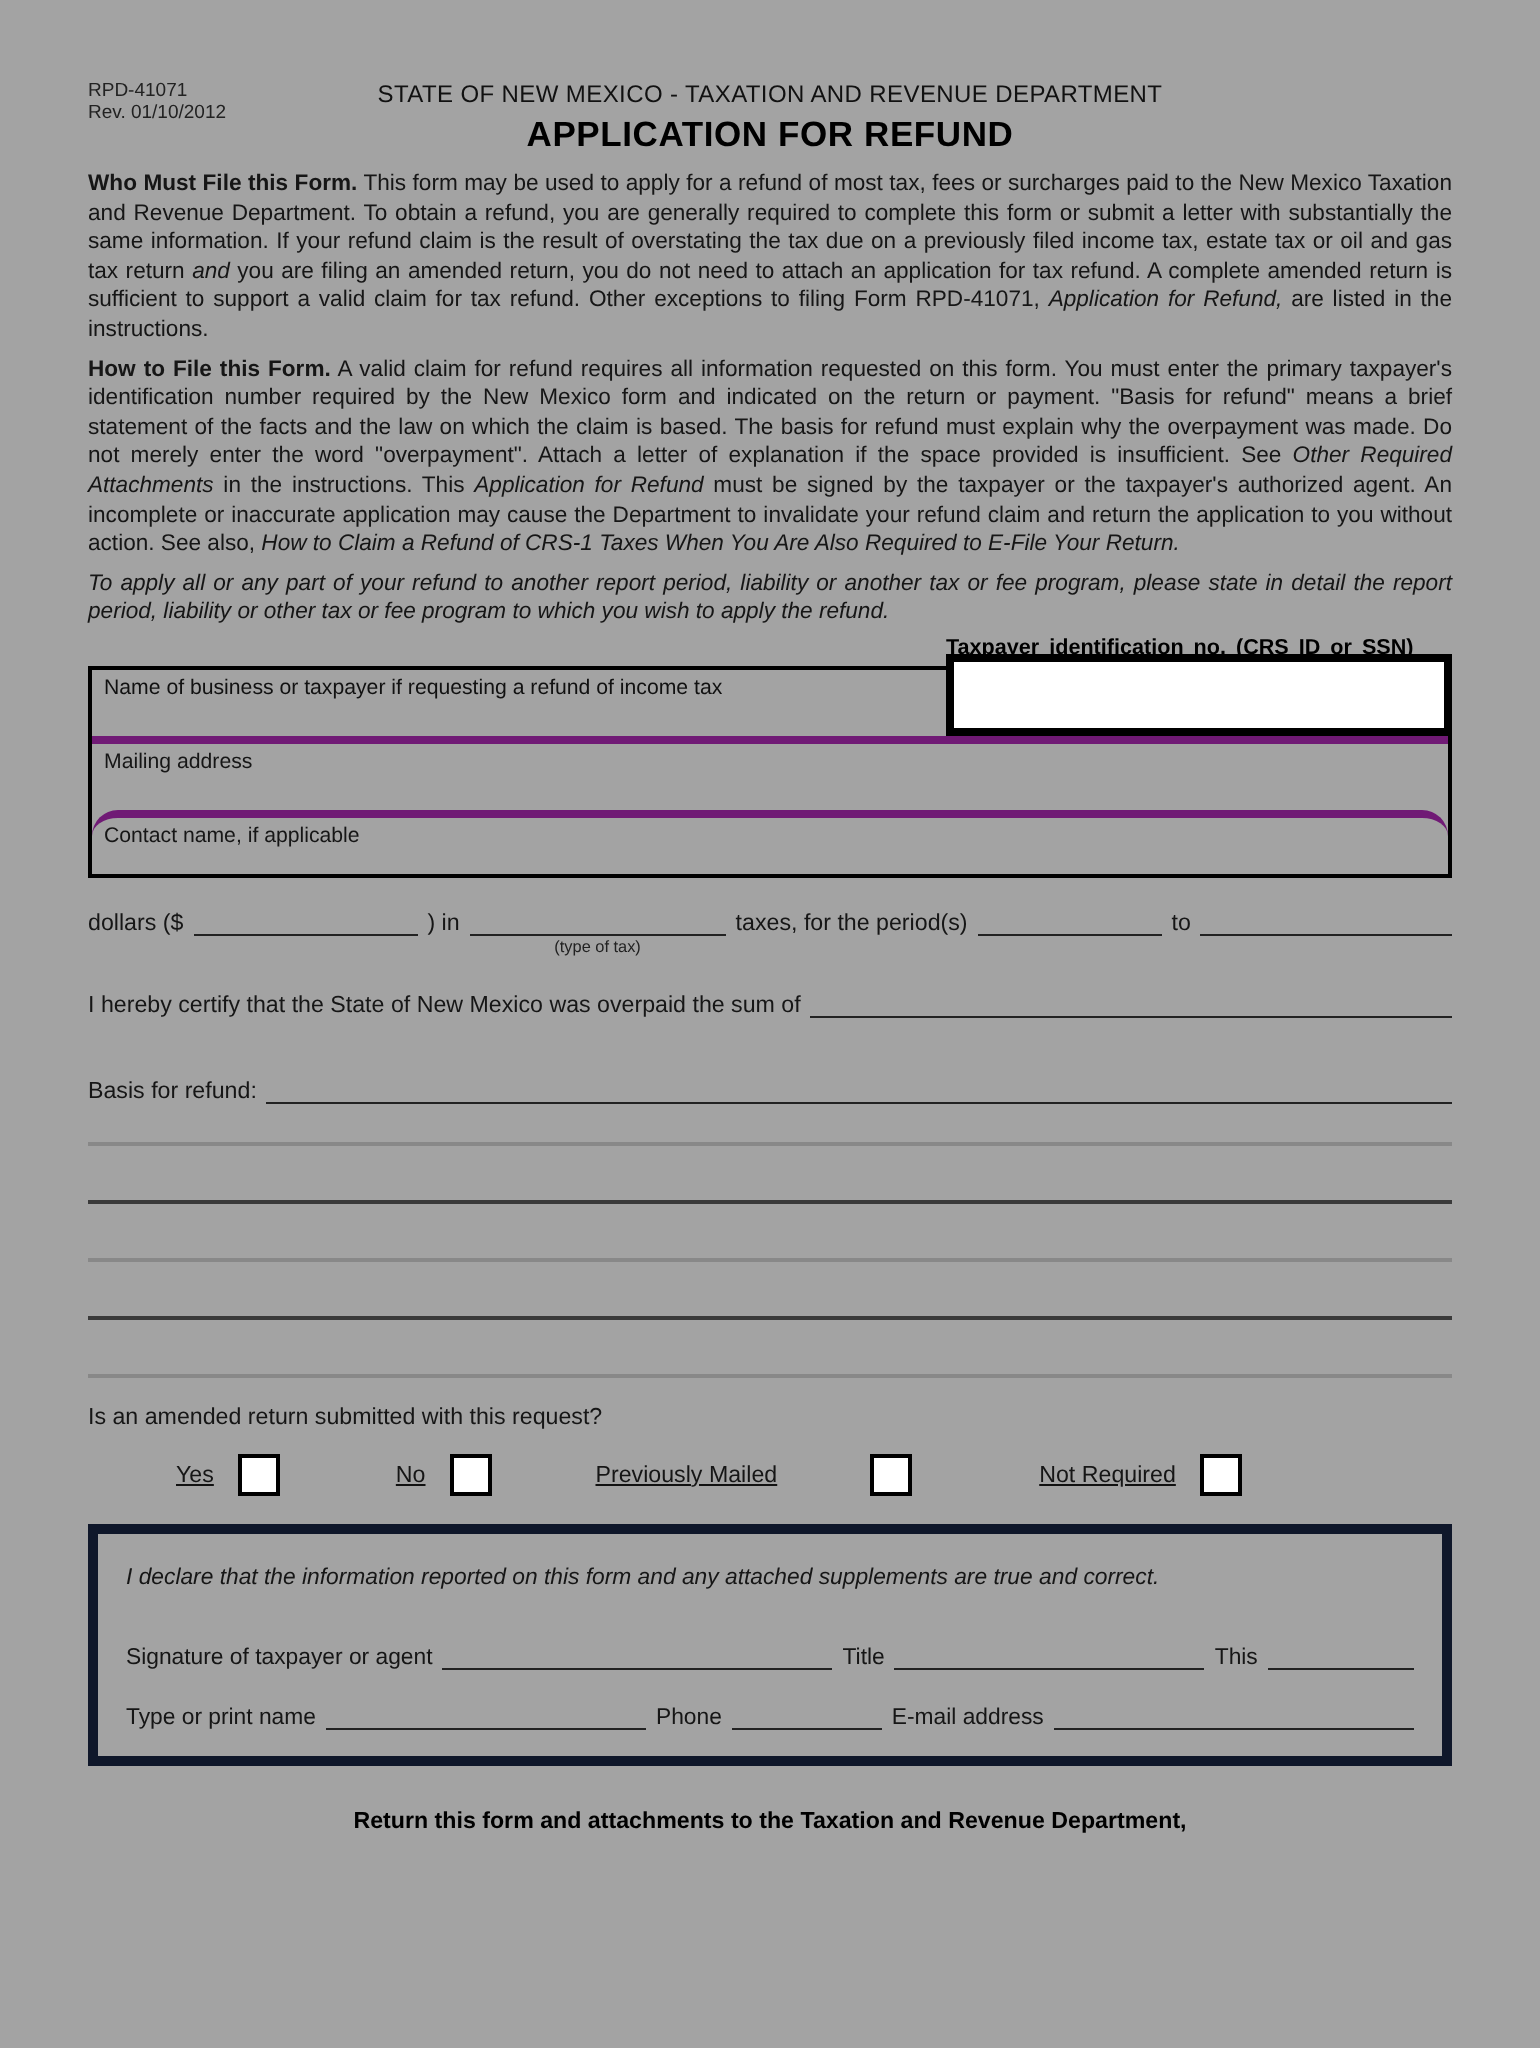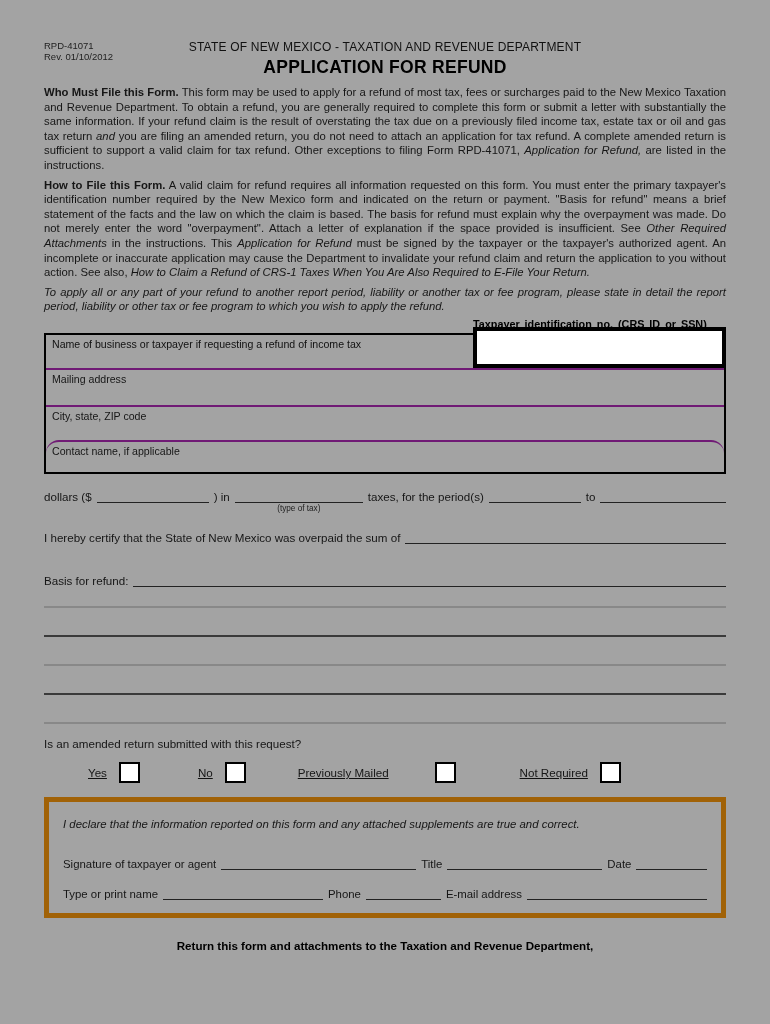"Mailing address" .t-row { border-top: 2px solid #701a75 -> 4px solid #701a75 }
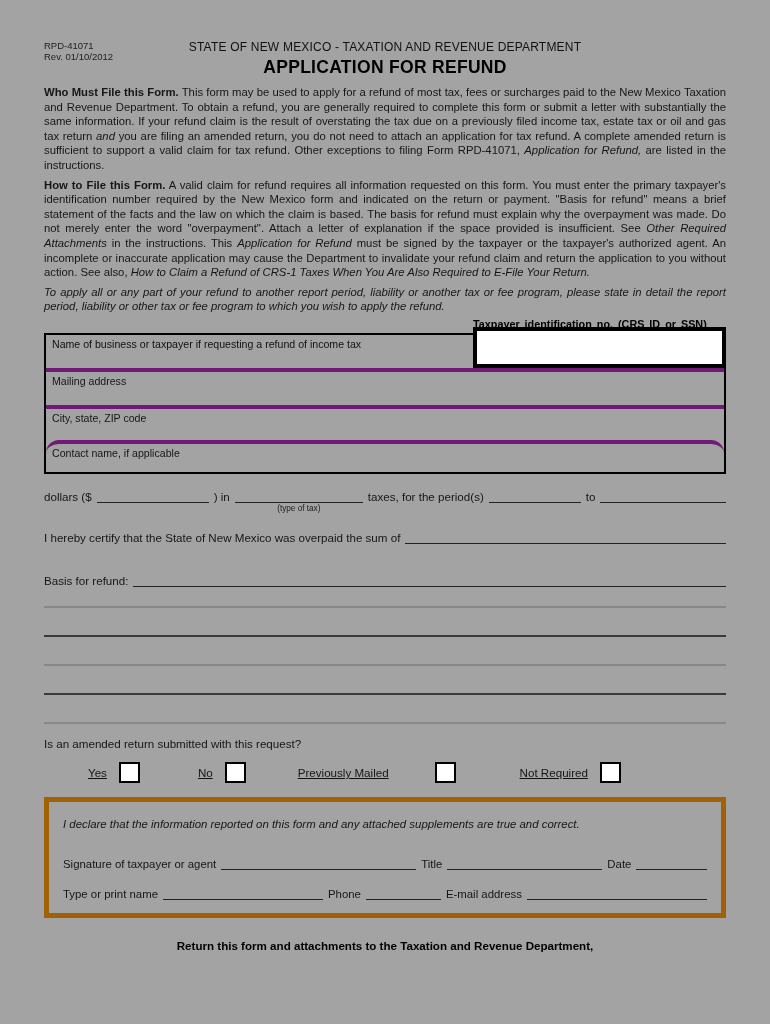"City, state, ZIP code" div.t-row { html: <div> <div>City, state, ZIP code</div> </div> -> none }
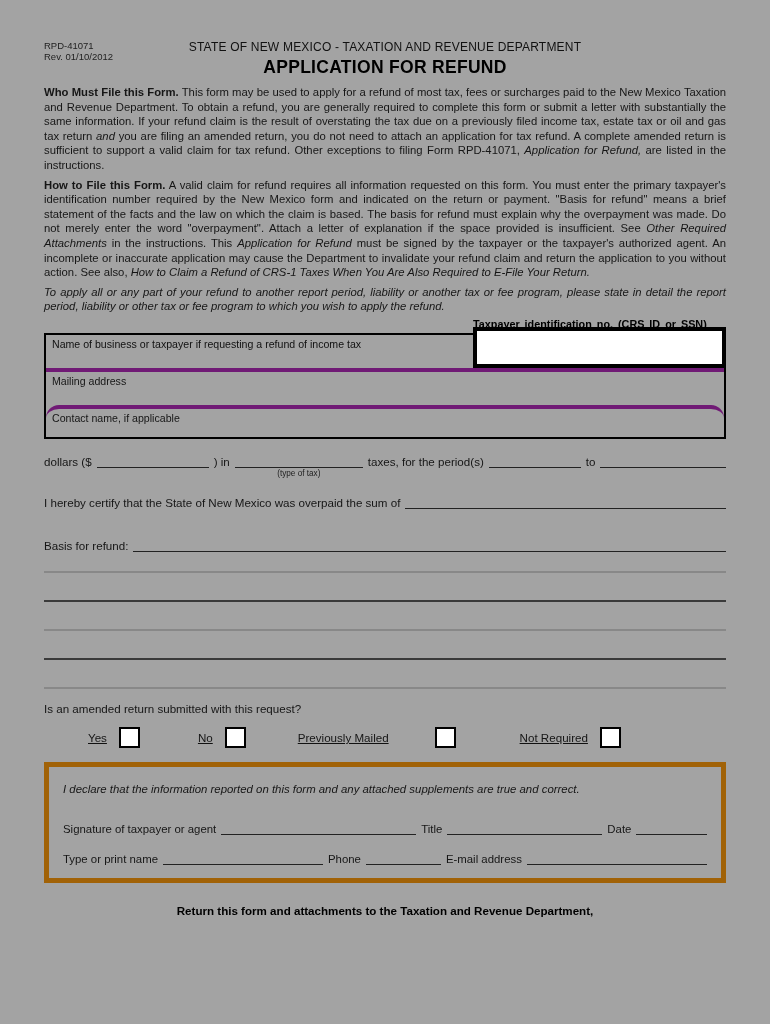"I declare that the information" .decl-box { border: 5px solid #a16207 -> 5px solid #0f172a }
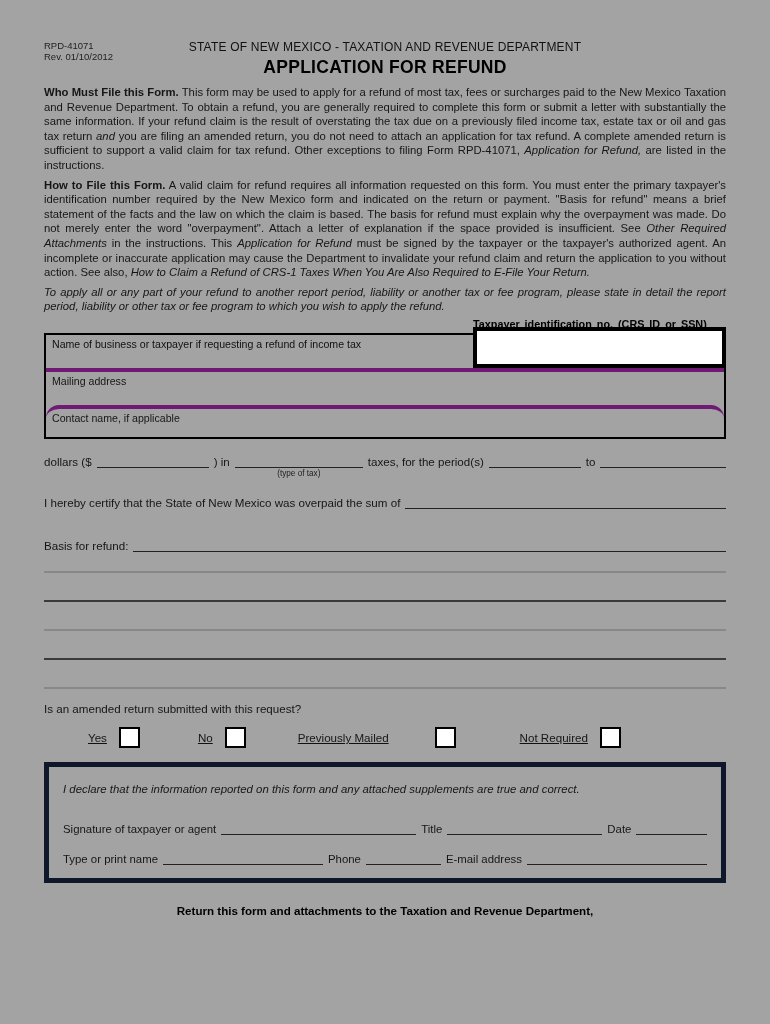"Date" span.txt { text: Date -> This }
